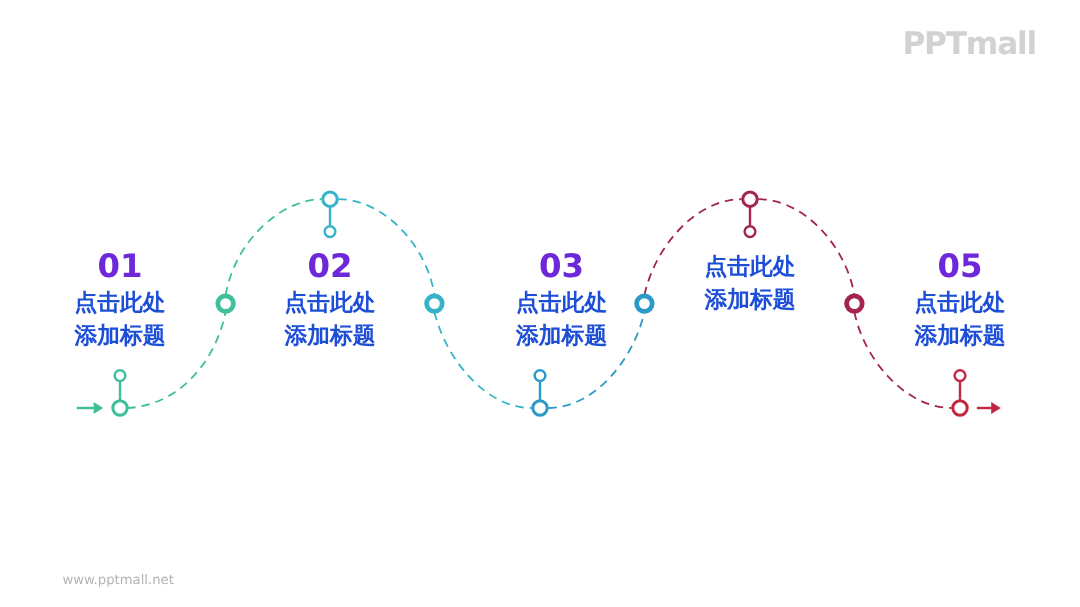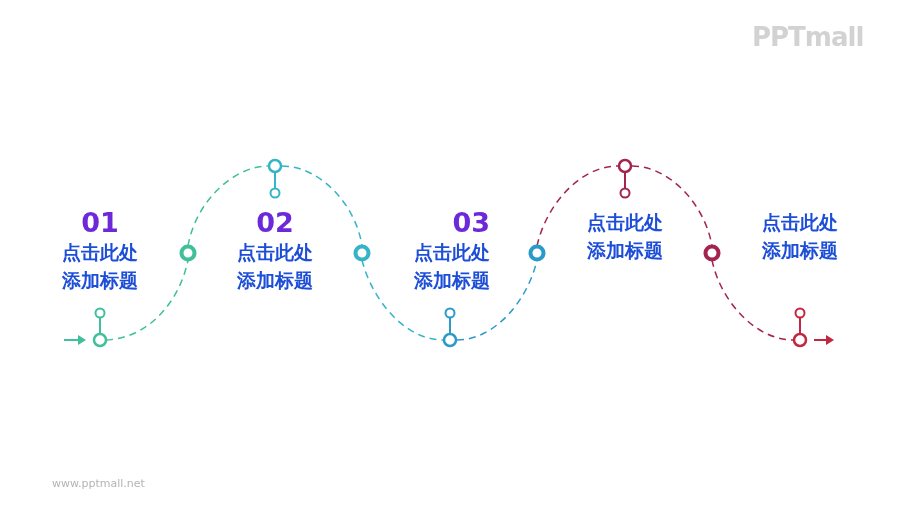"03" div.step { left: 370px -> 408px; text-align: right -> none }
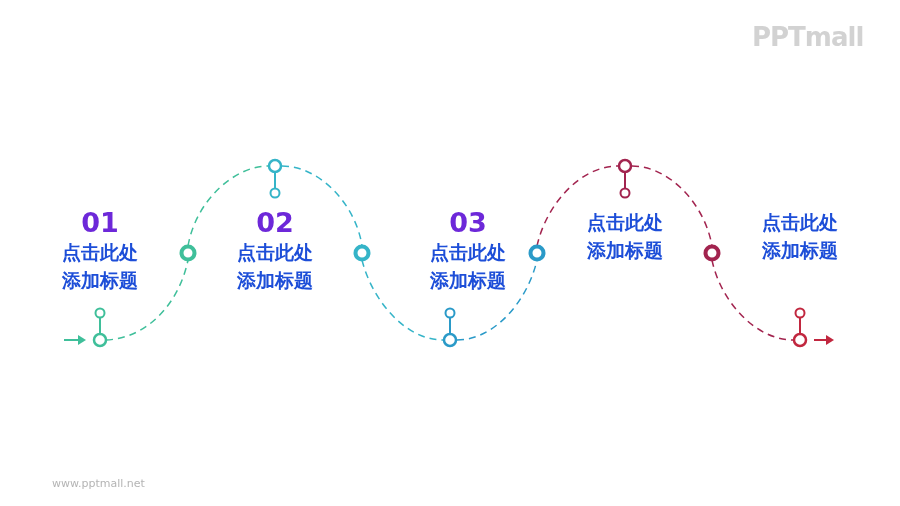"05" div.num { html: none -> <div>05</div> }
